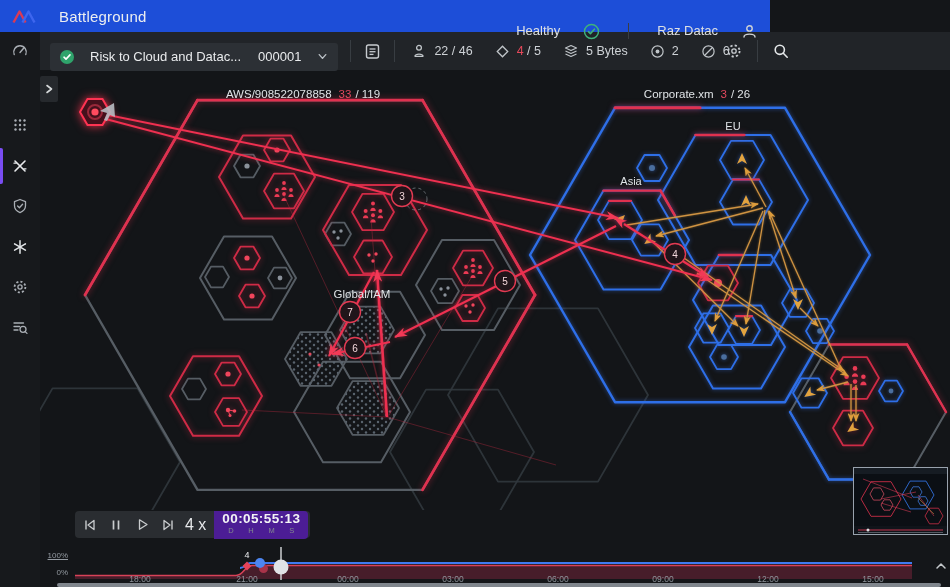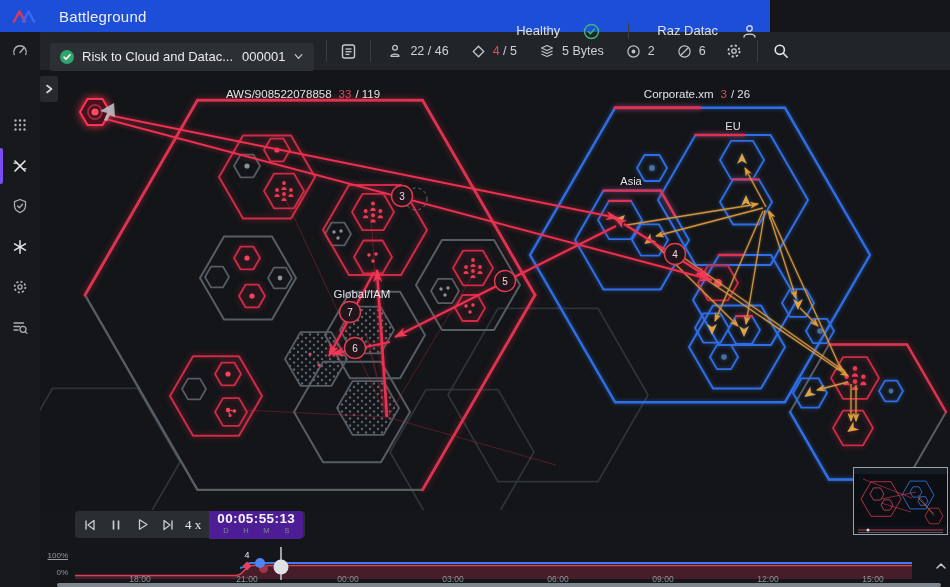"Risk to Cloud and Datac..." .pill { gap: 7px -> 15px }
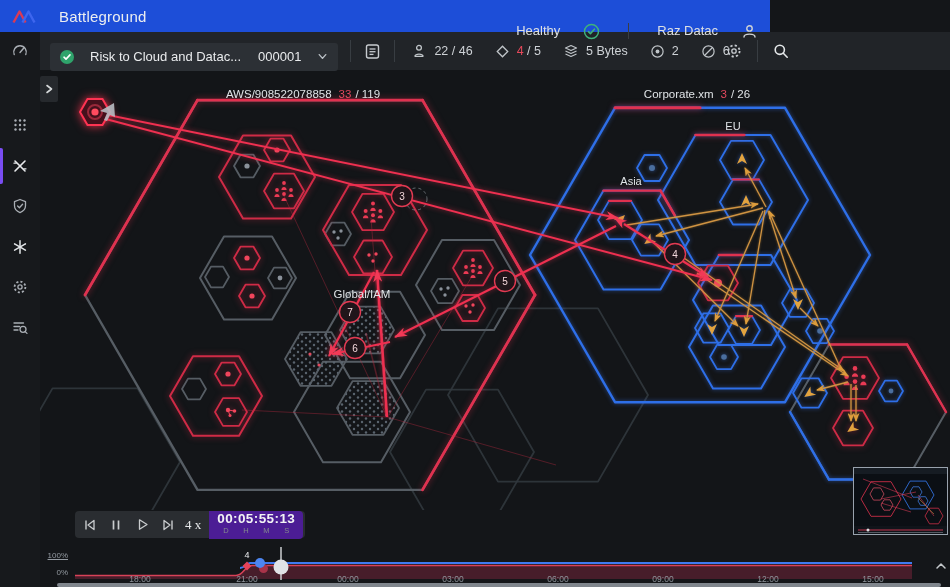"4 x" .pb-speed { font-family: Liberation Serif, serif -> none; font-size: 13px -> 16px }
